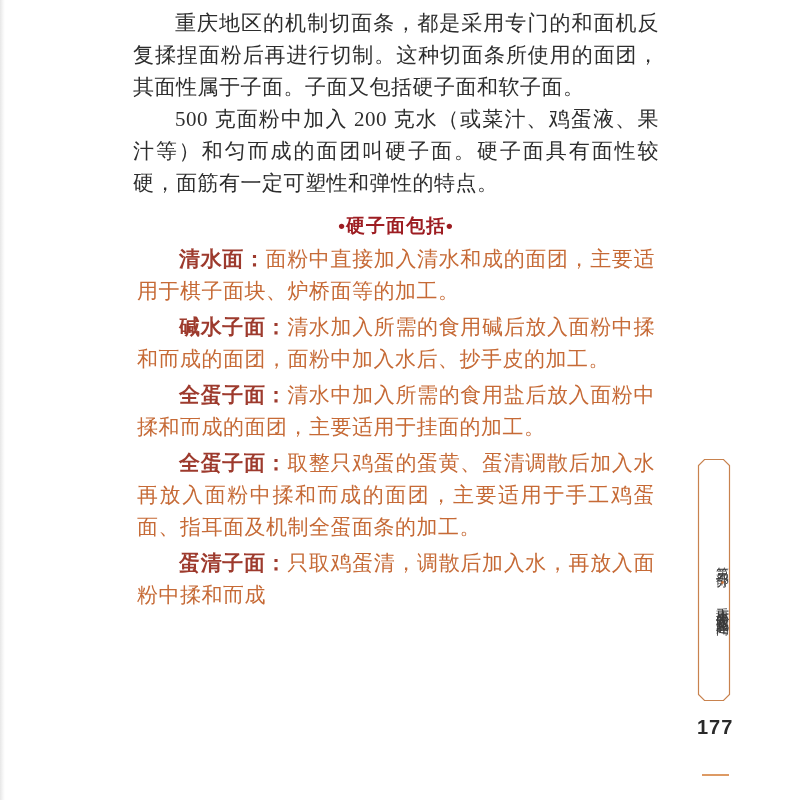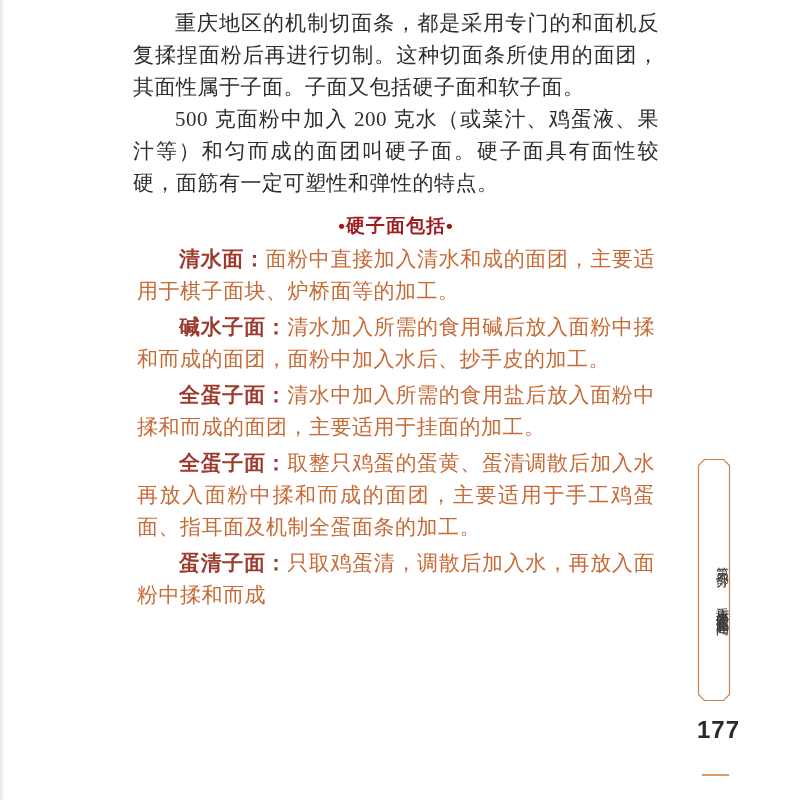"177" .page-number { font-size: 24px -> 20px }
